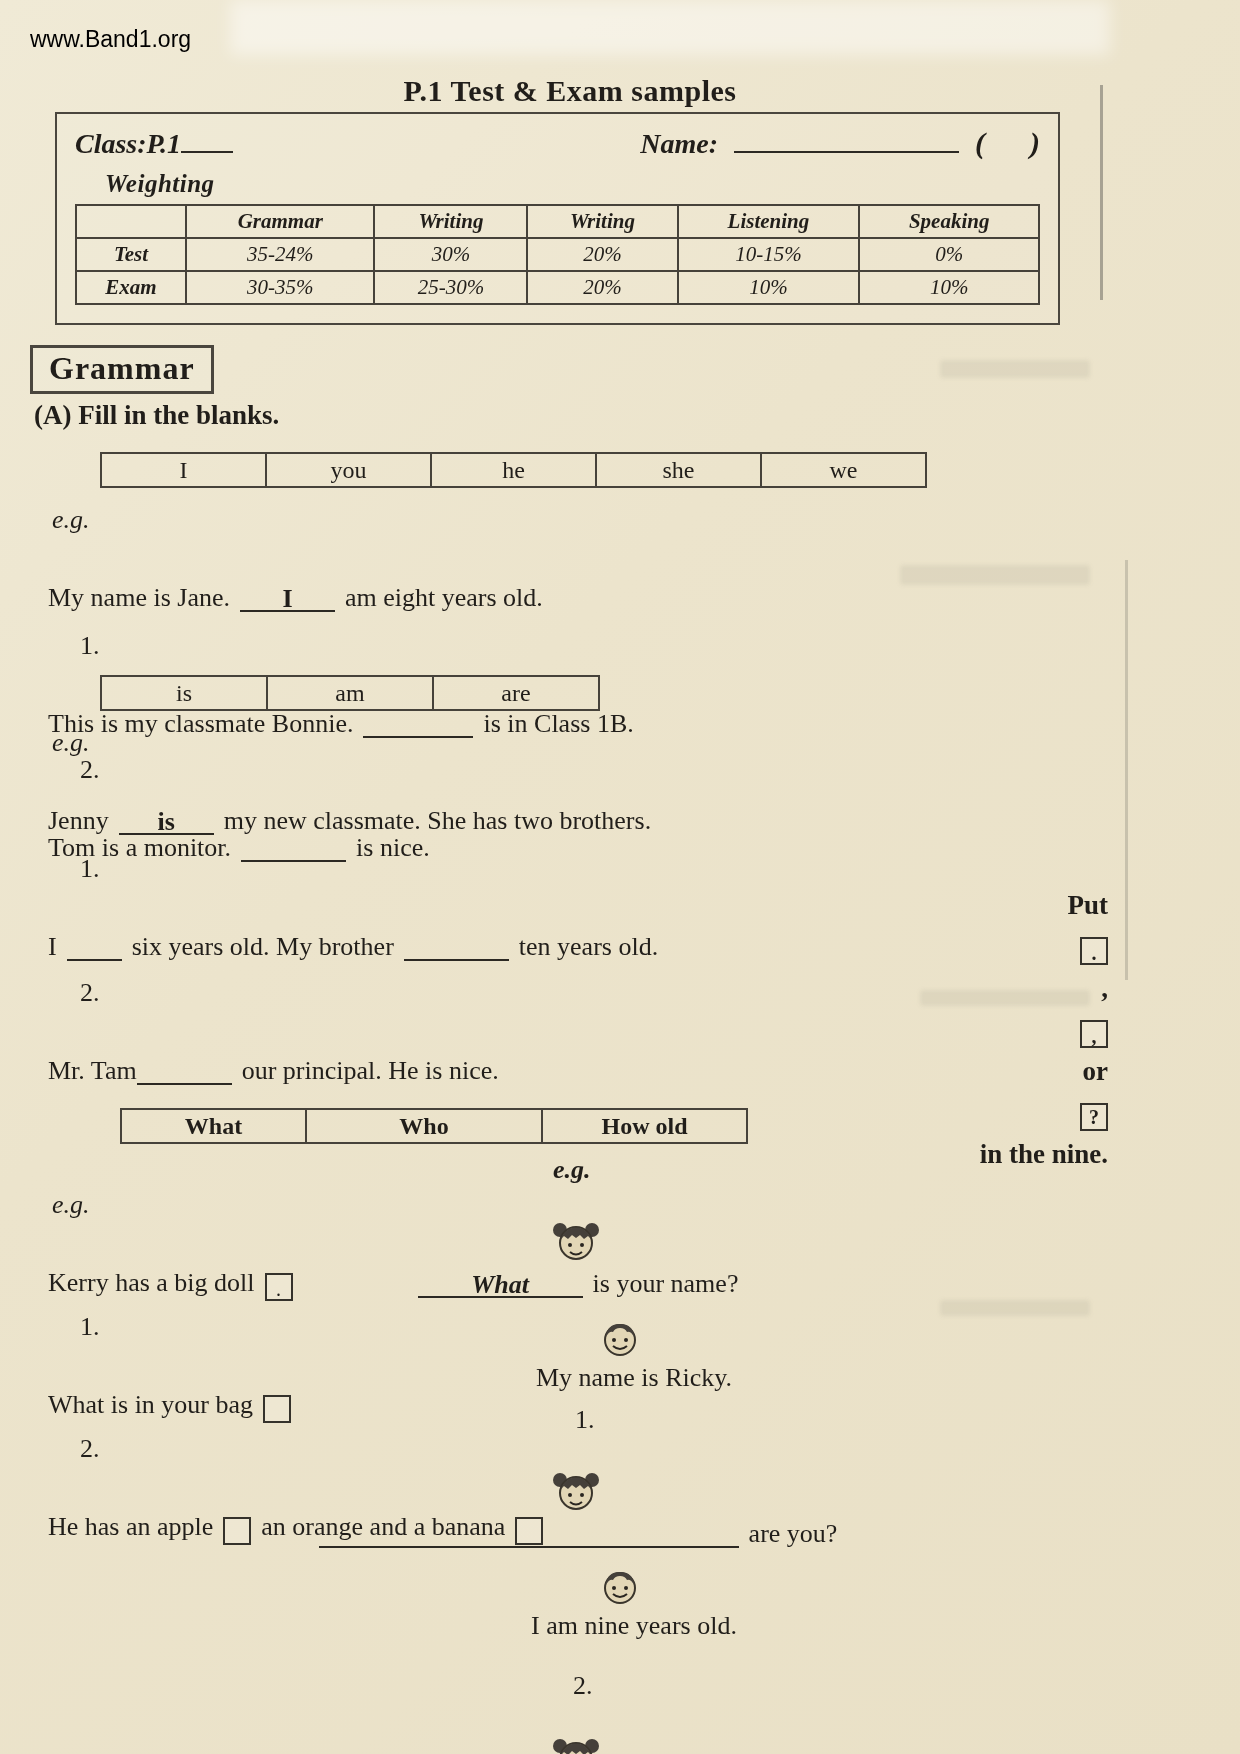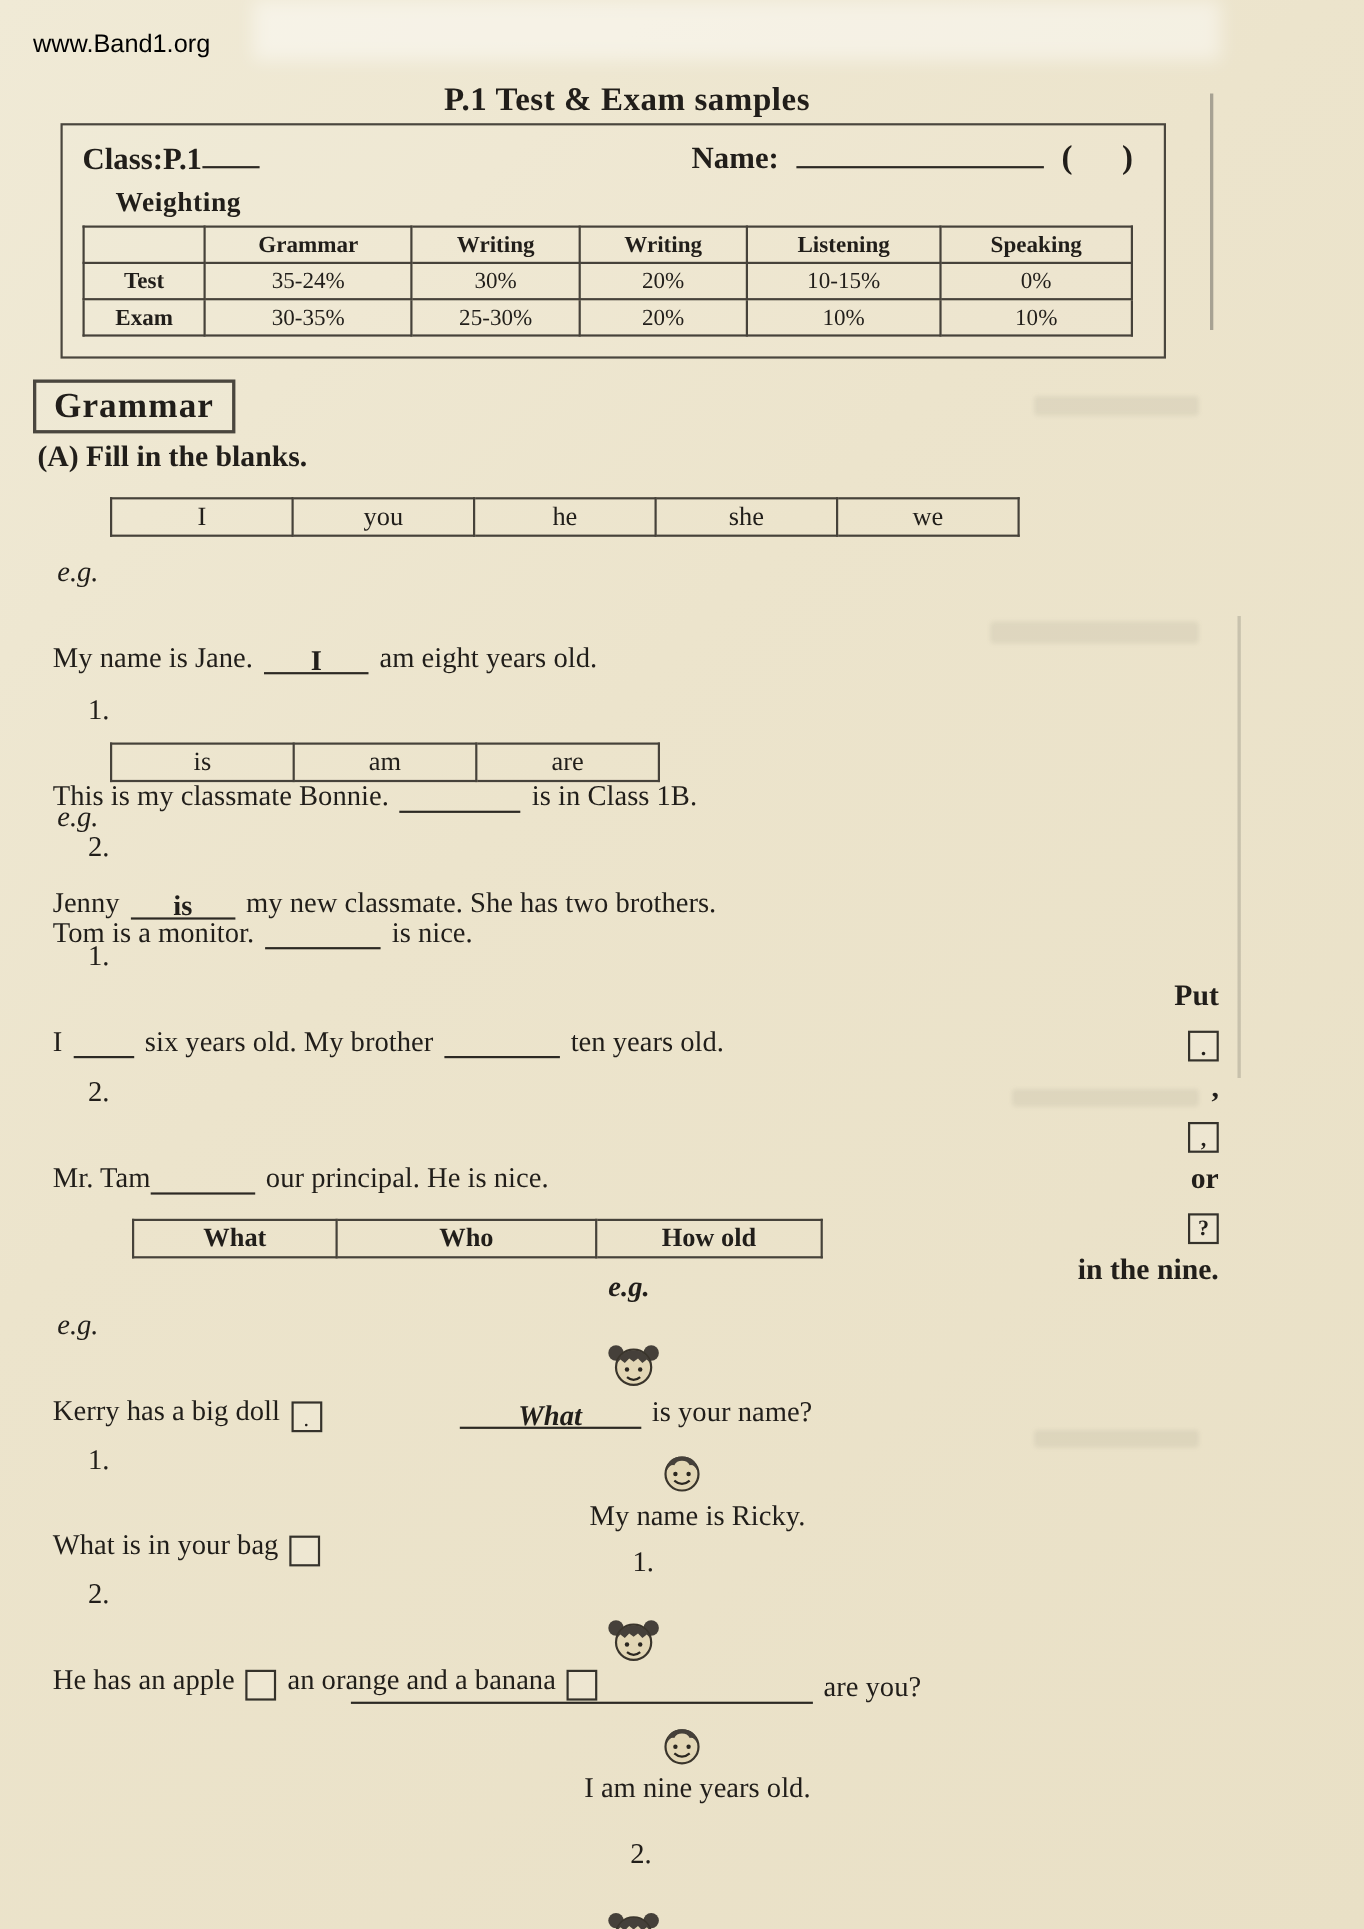"Class:P.1" .header-box { font-style: none -> italic; padding: 10px 28px 18px 18px -> 10px 18px 18px 18px }
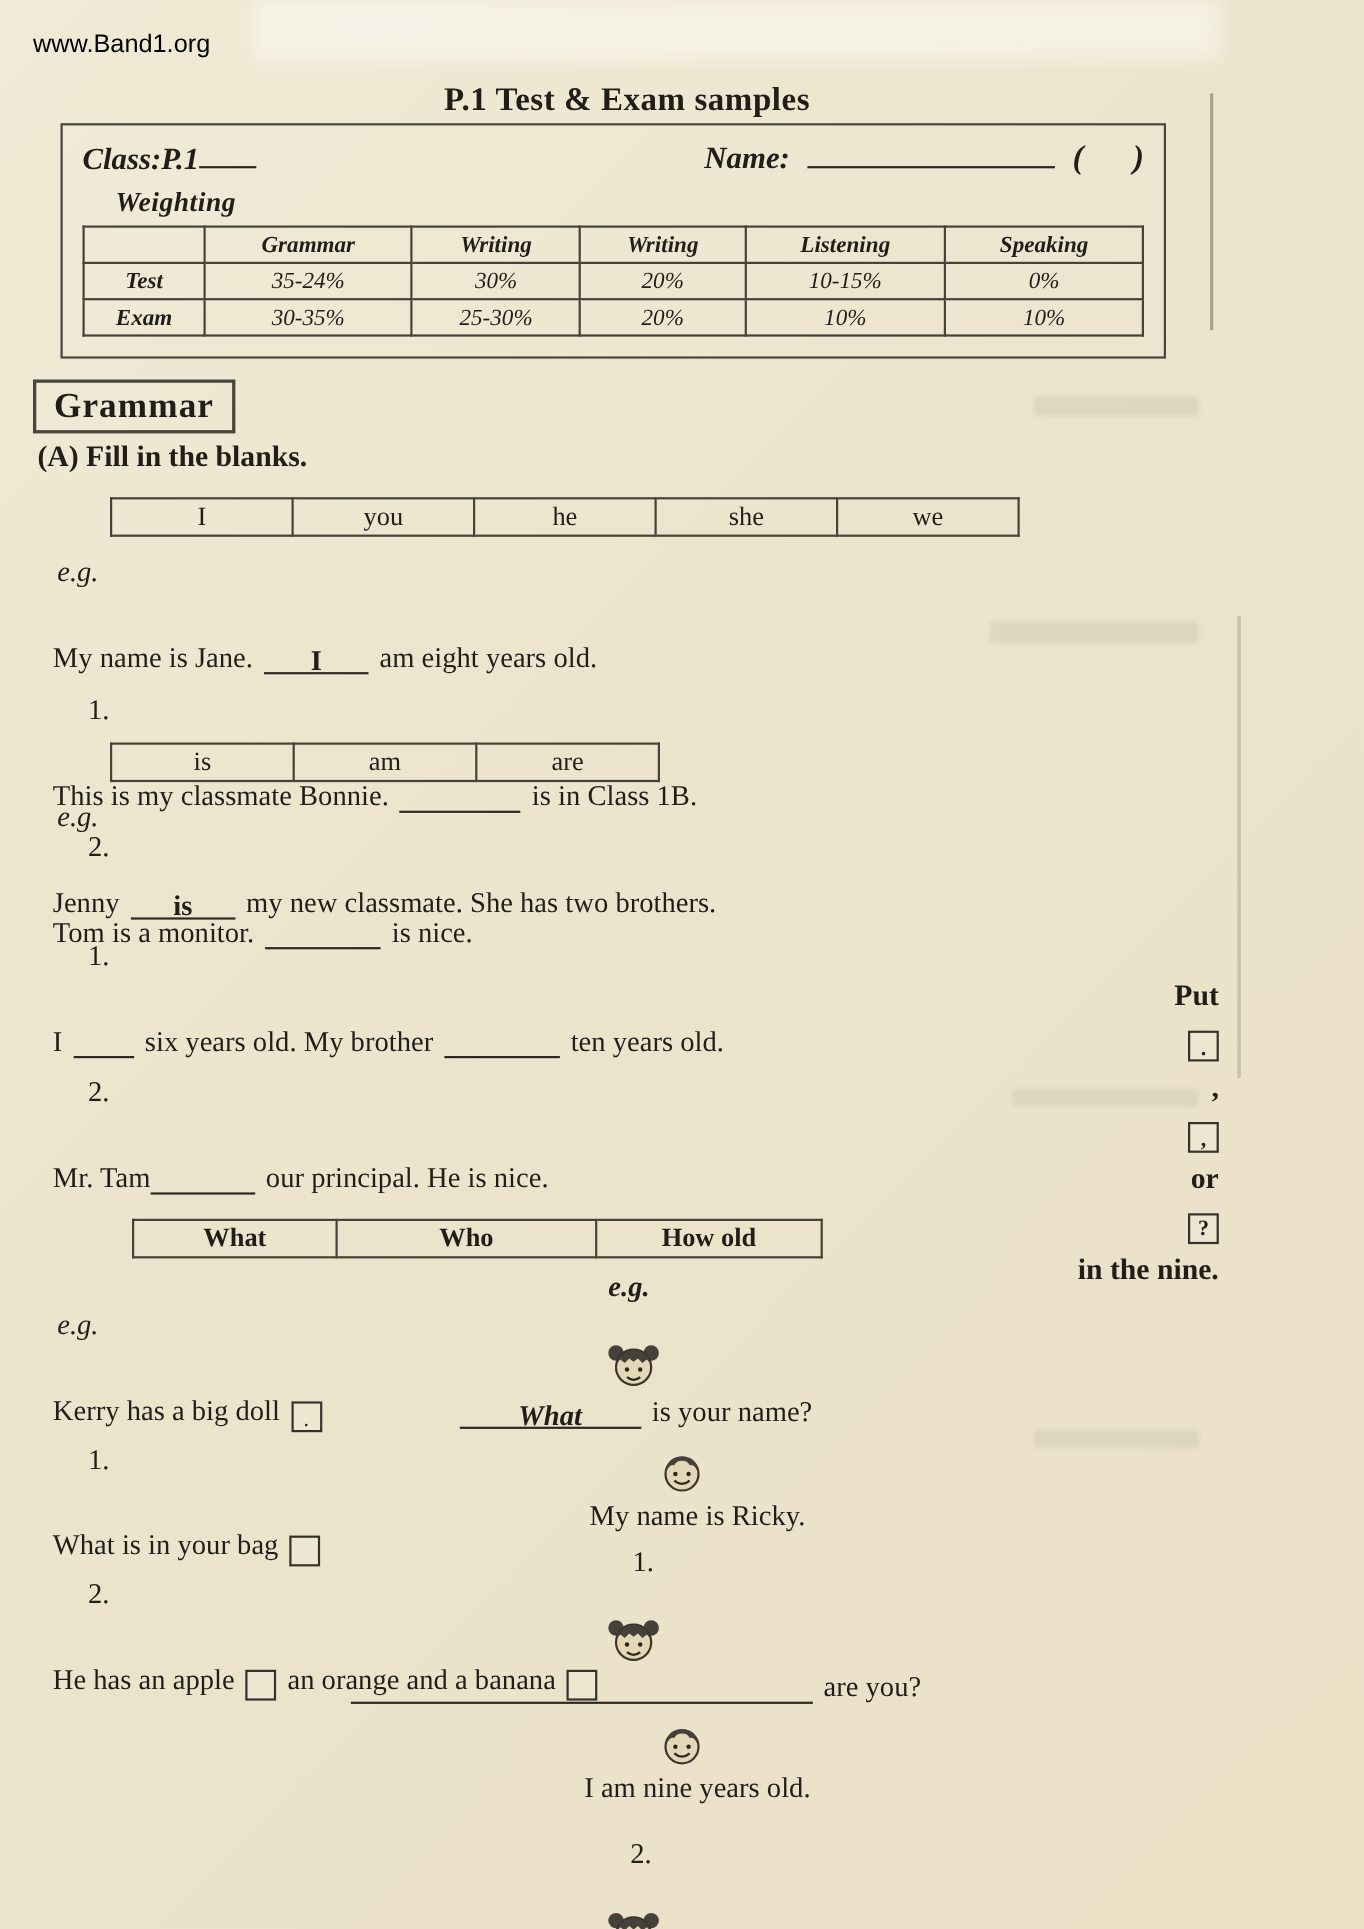"My name is Jane." .sent { align-items: flex-end -> center }
